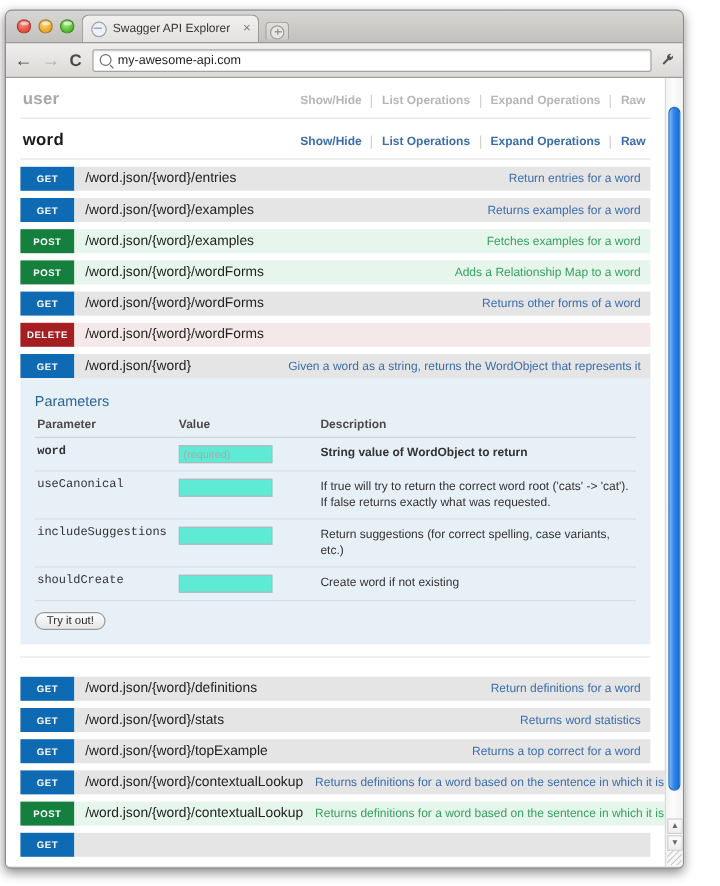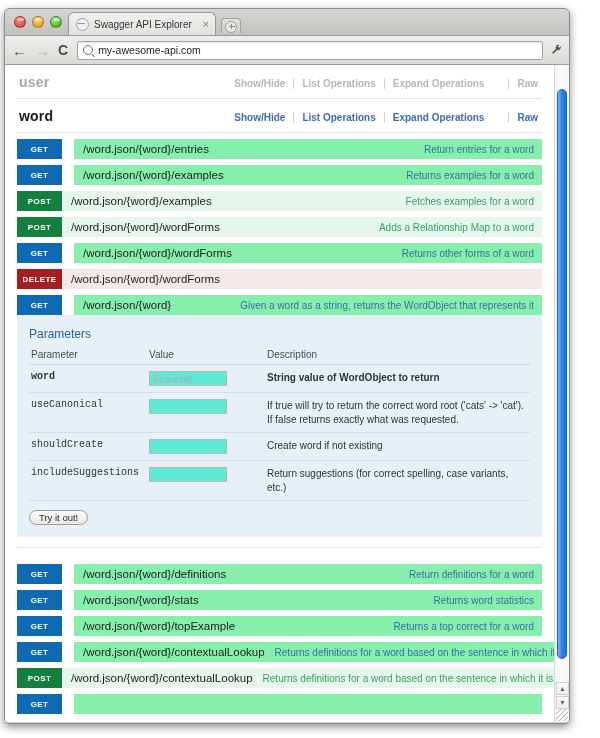"Raw" .res-options .opt:last-child { margin-left: 16px -> none }
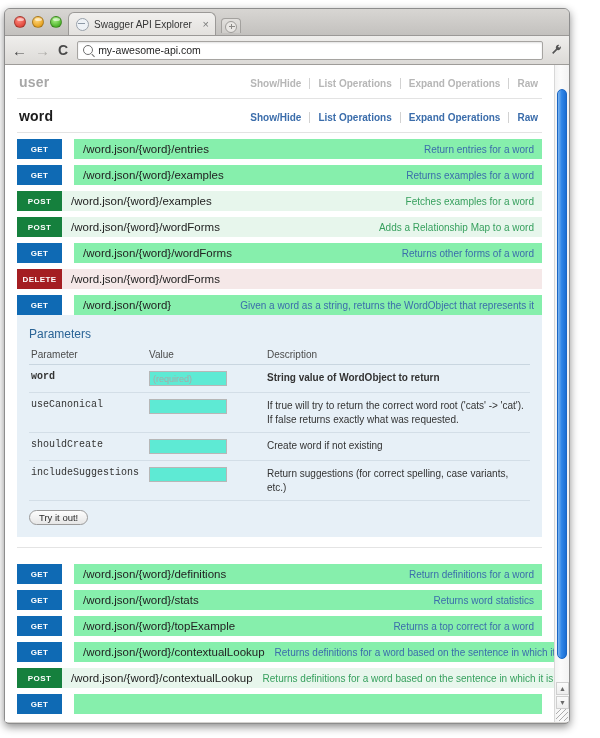"/word.json/{word}/entries" .op.get .body { background: #86efac -> #e5e5e5; margin-left: 12px -> none }
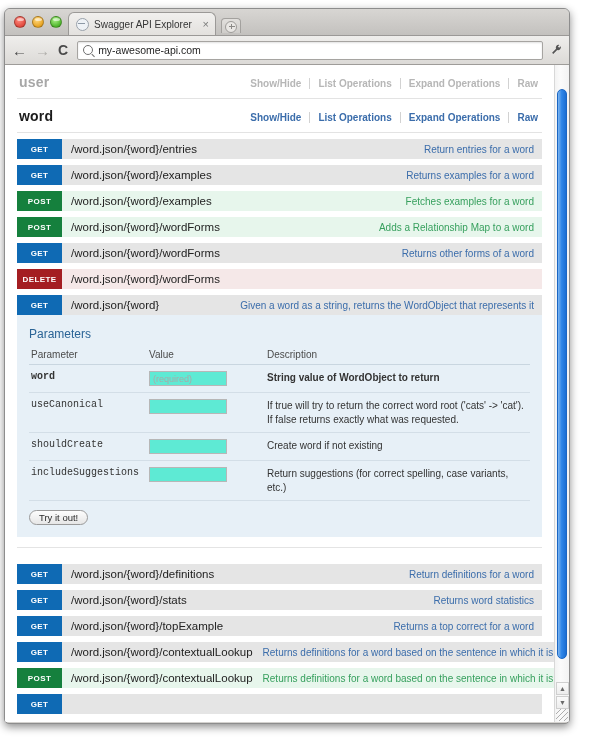"Parameter" table.params th { font-weight: normal -> bold }
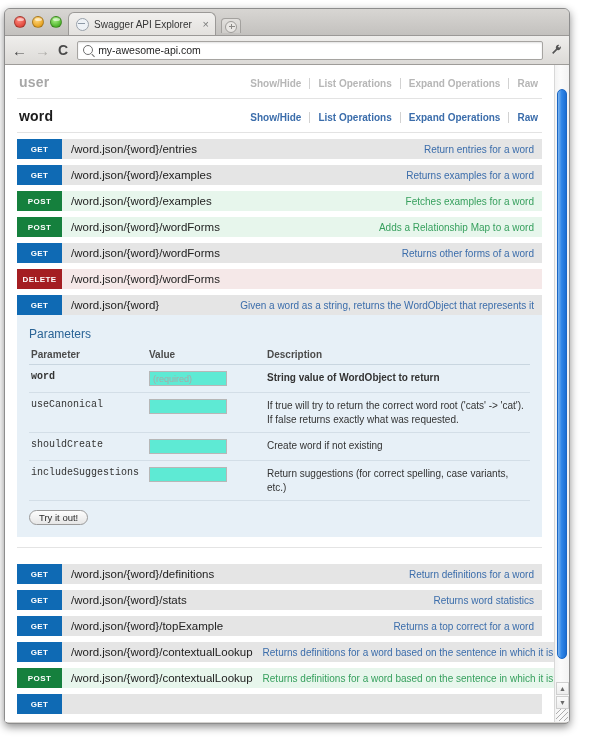"shouldCreate" tr { order: before "includeSuggestions" -> after "includeSuggestions" }
